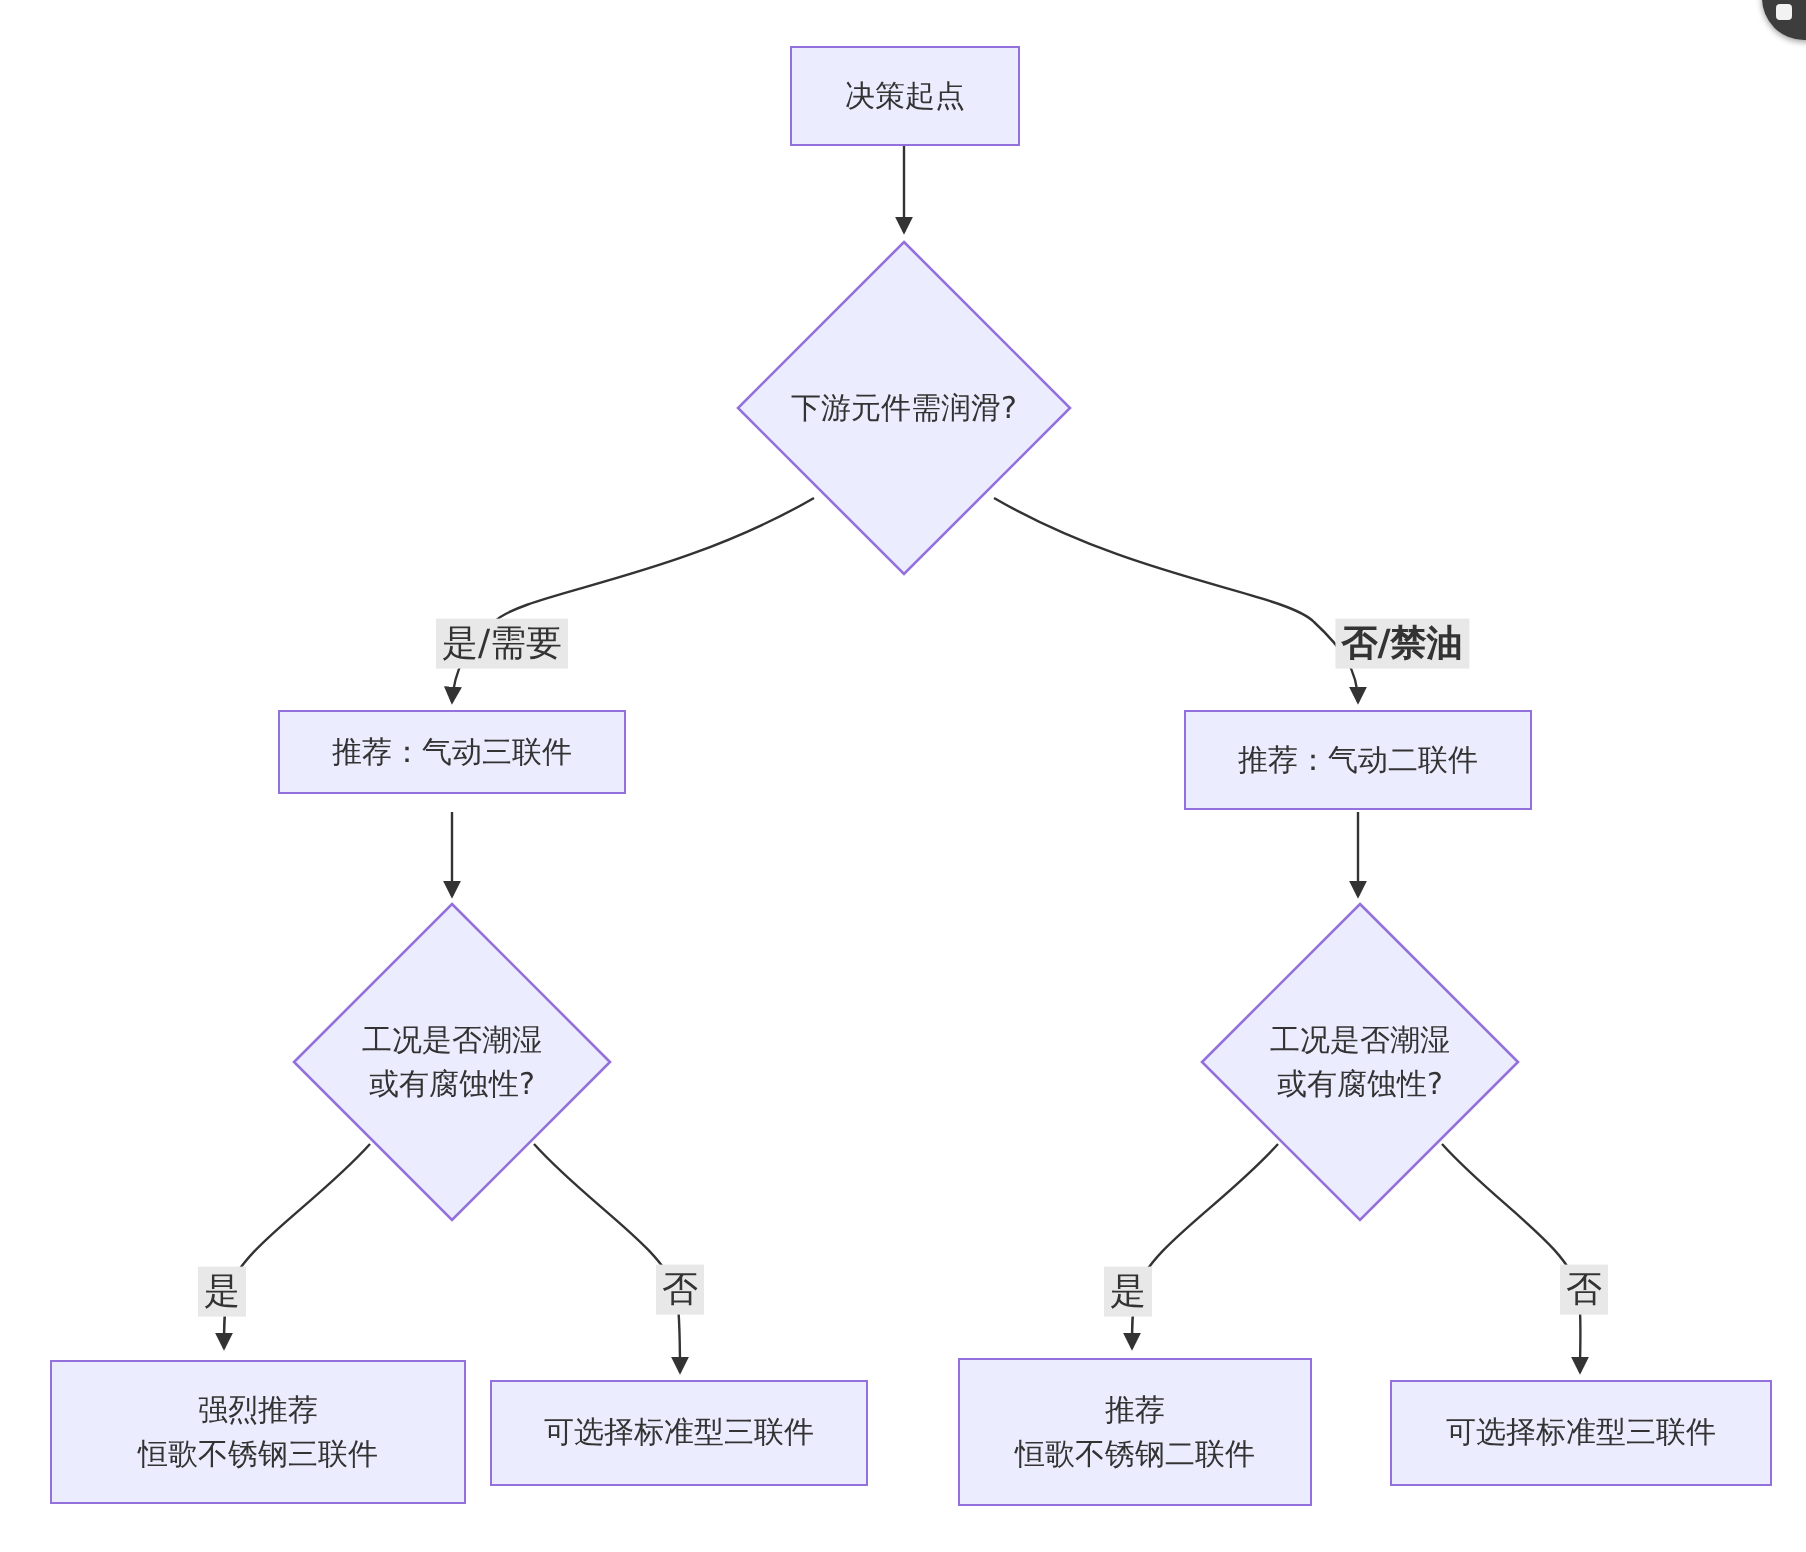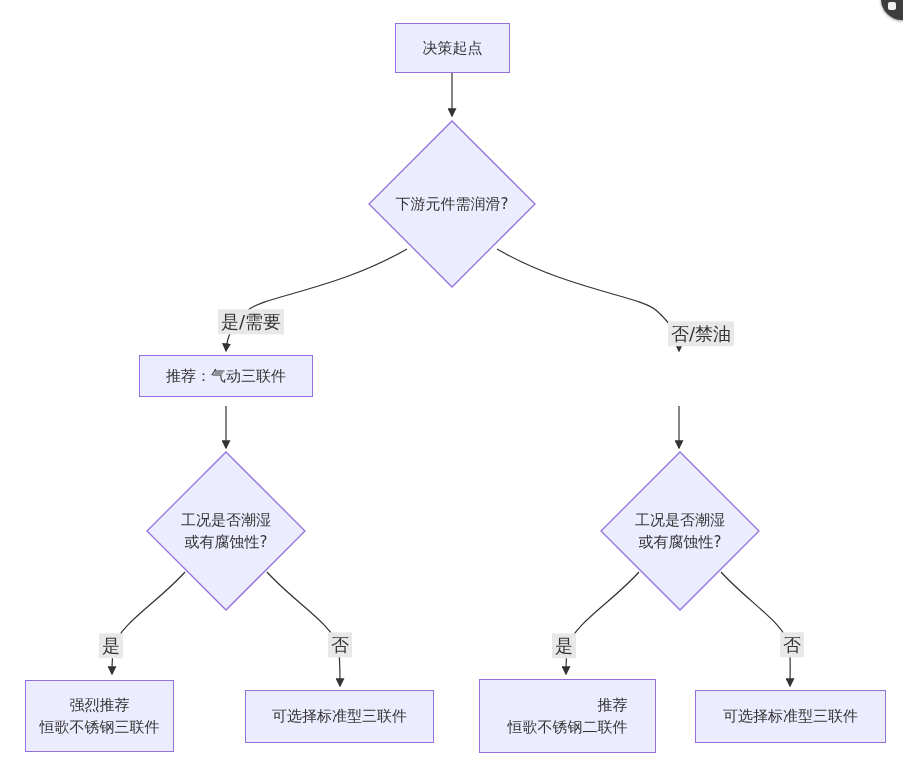"否/禁油" div.edge-label { font-weight: none -> bold; top: 334px -> 322px }
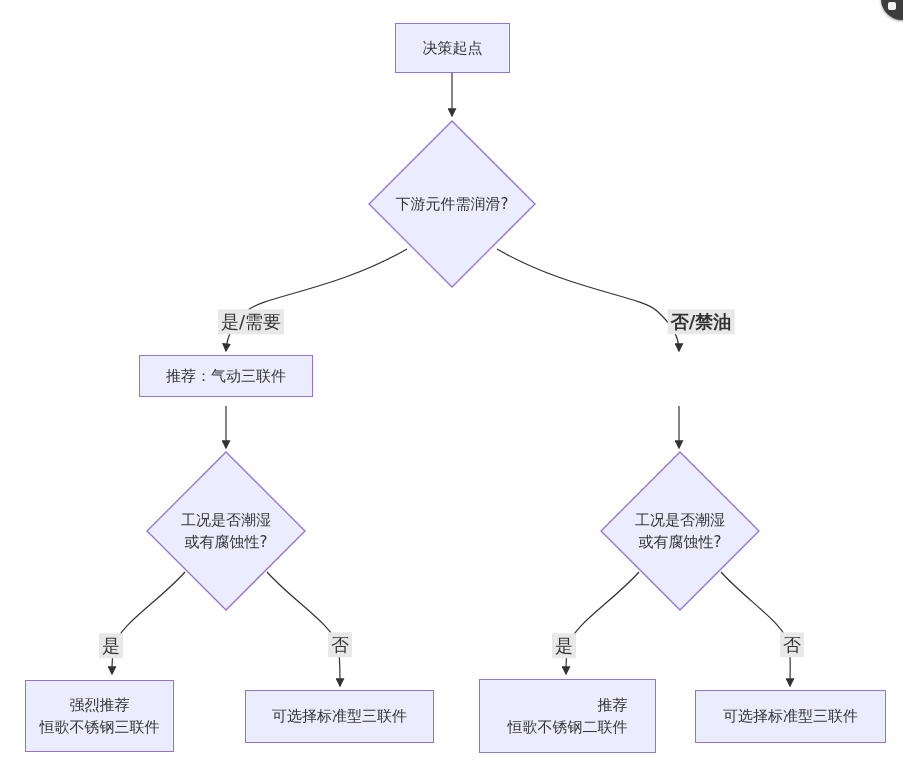"推荐：气动二联件" div.node { html: none -> <div>推荐：气动二联件</div> }
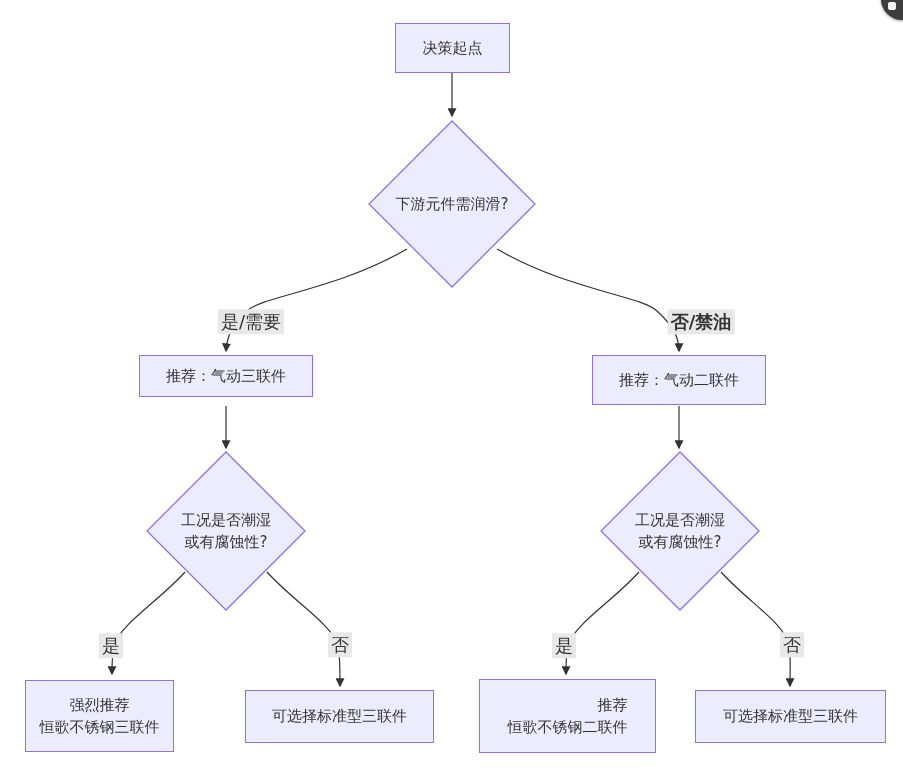"强烈推荐" div.node { width: 149px -> 208px }
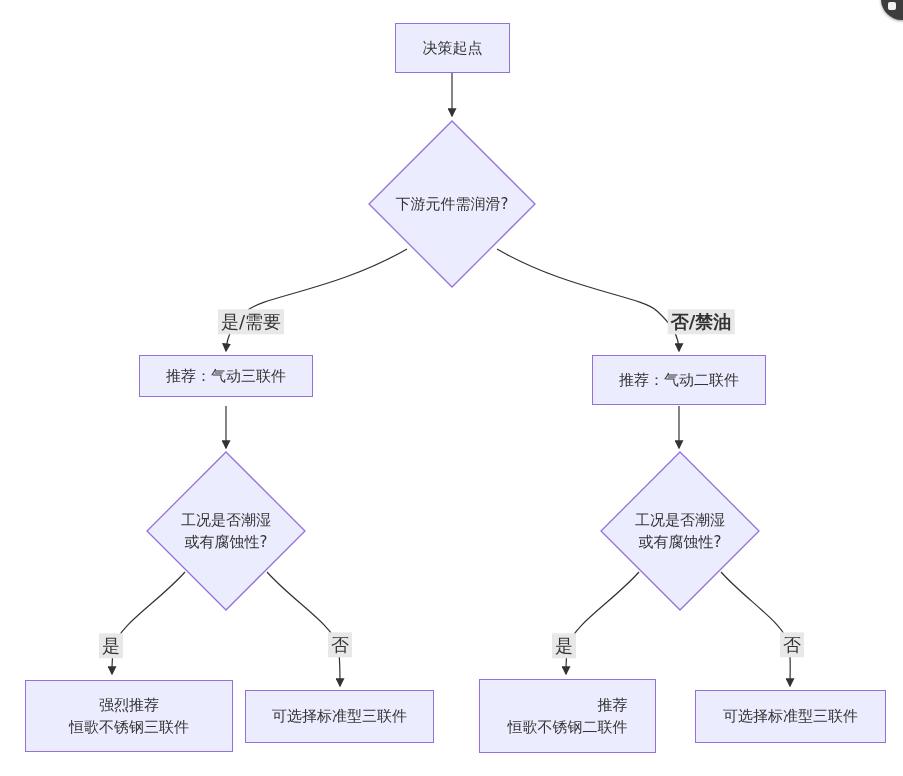"推荐" div.node { text-align: right -> none }
